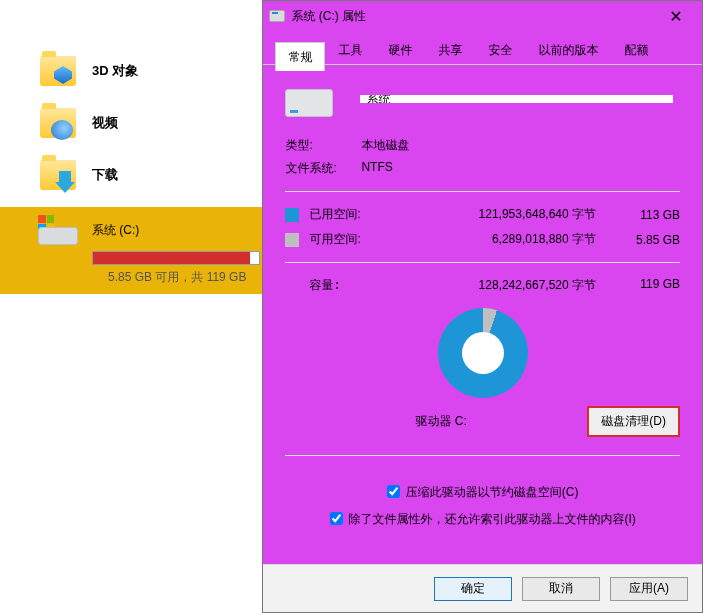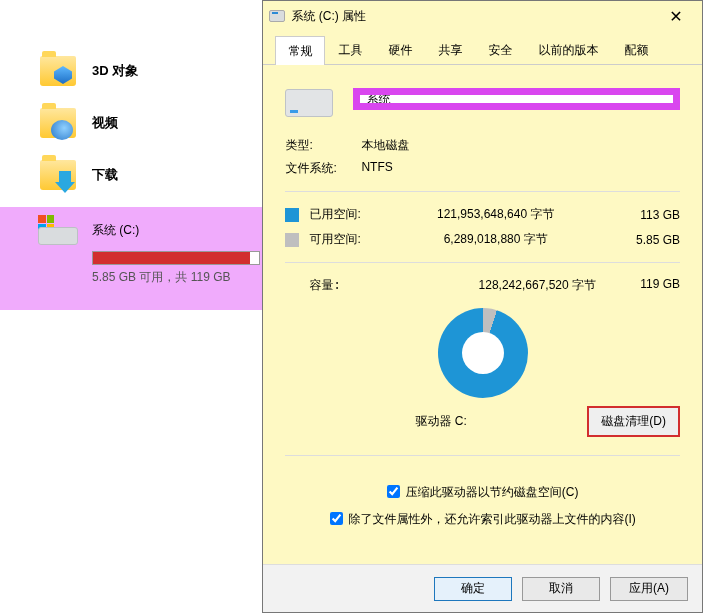"系统 (C:) 属性" .dialog { background: #fef9c3 -> #d946ef }
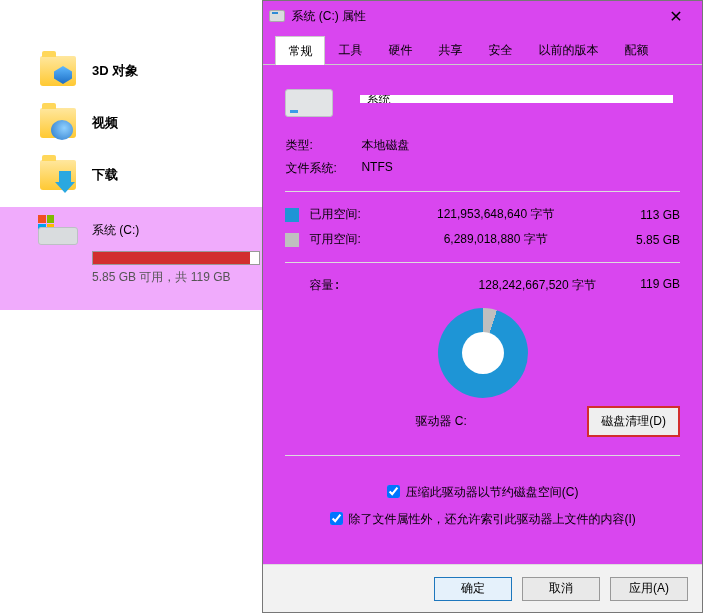"常规" .tab.active { top: 1px -> 7px }
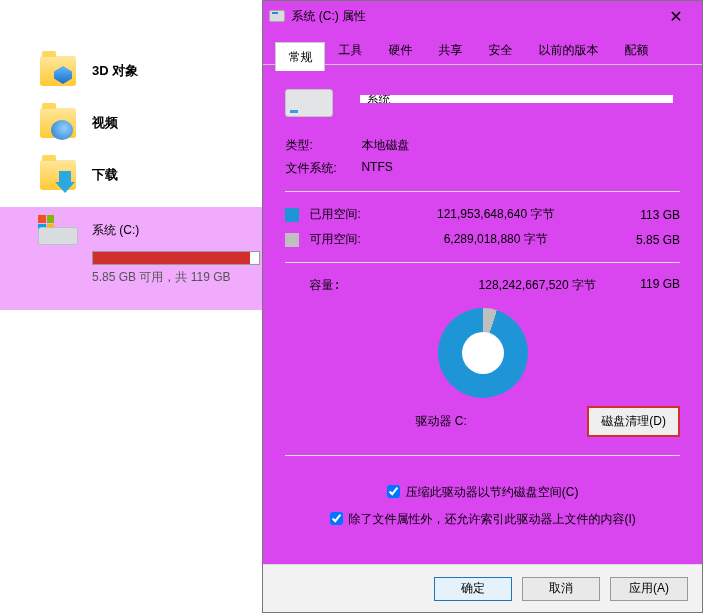"121,953,648,640 字节" .space-row .bytes { text-align: center -> right }
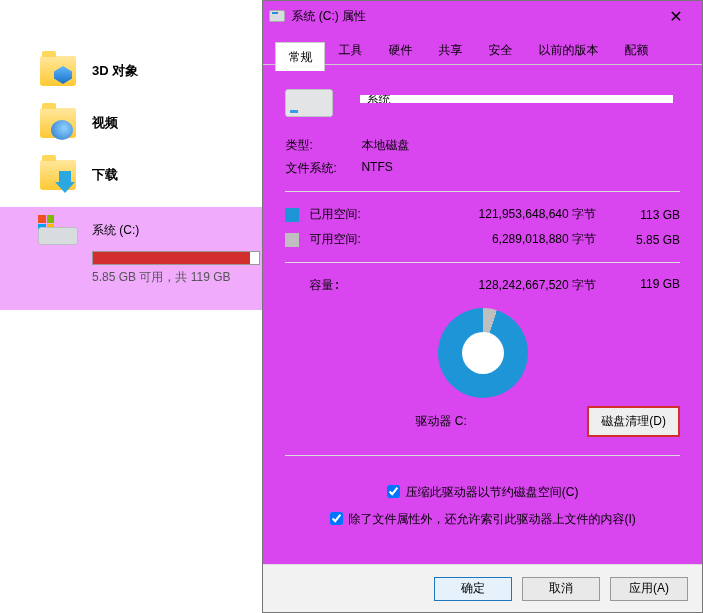"系统 (C:)" .drive-item { background: #f0abfc -> #eab308; padding: 8px 0 24px 38px -> 8px 0 8px 38px; text-align: none -> center }
